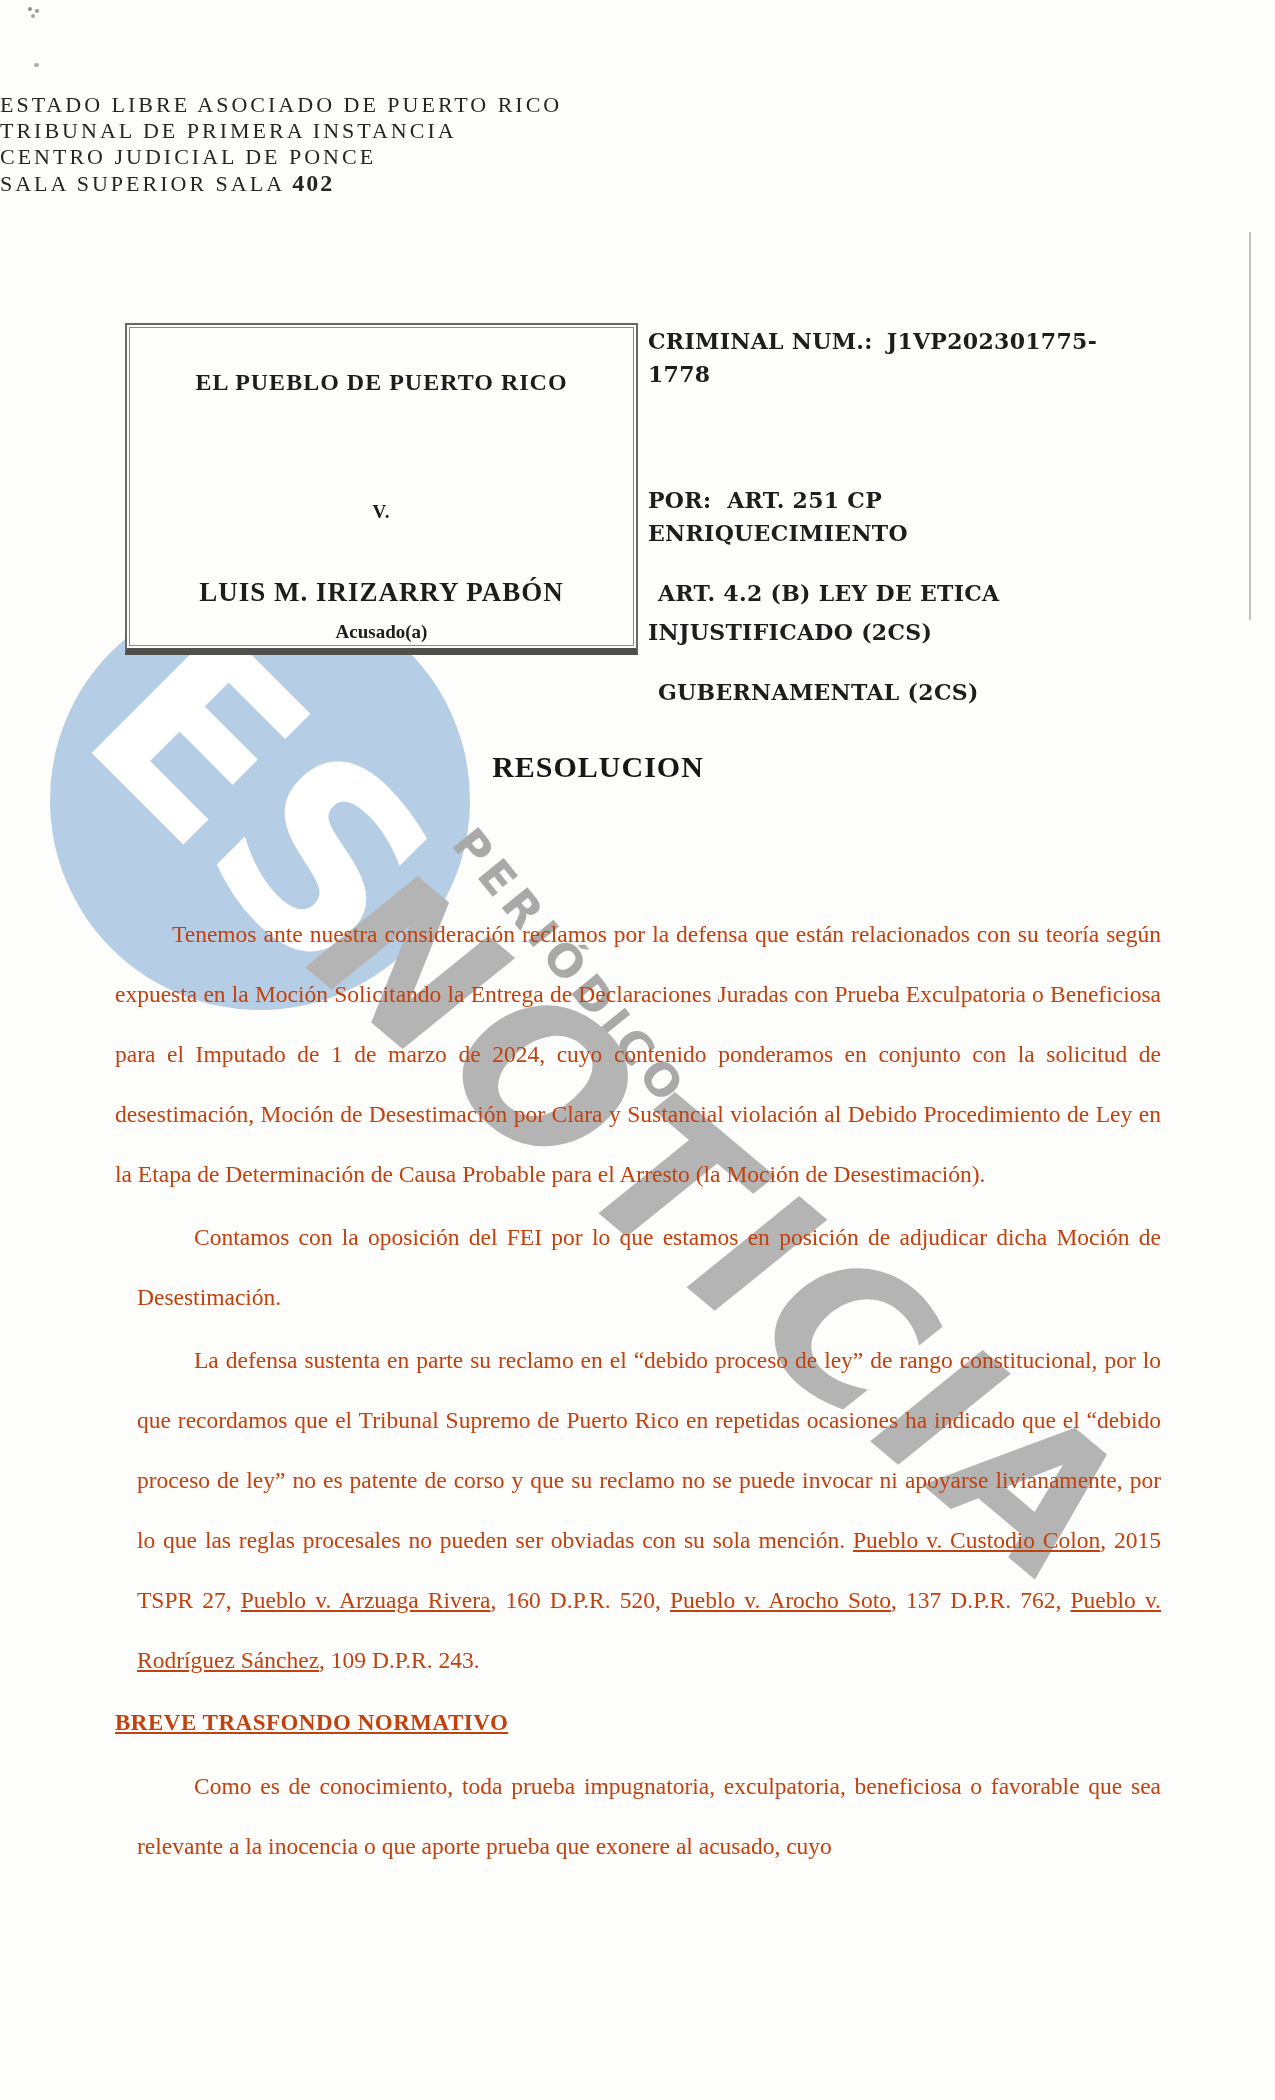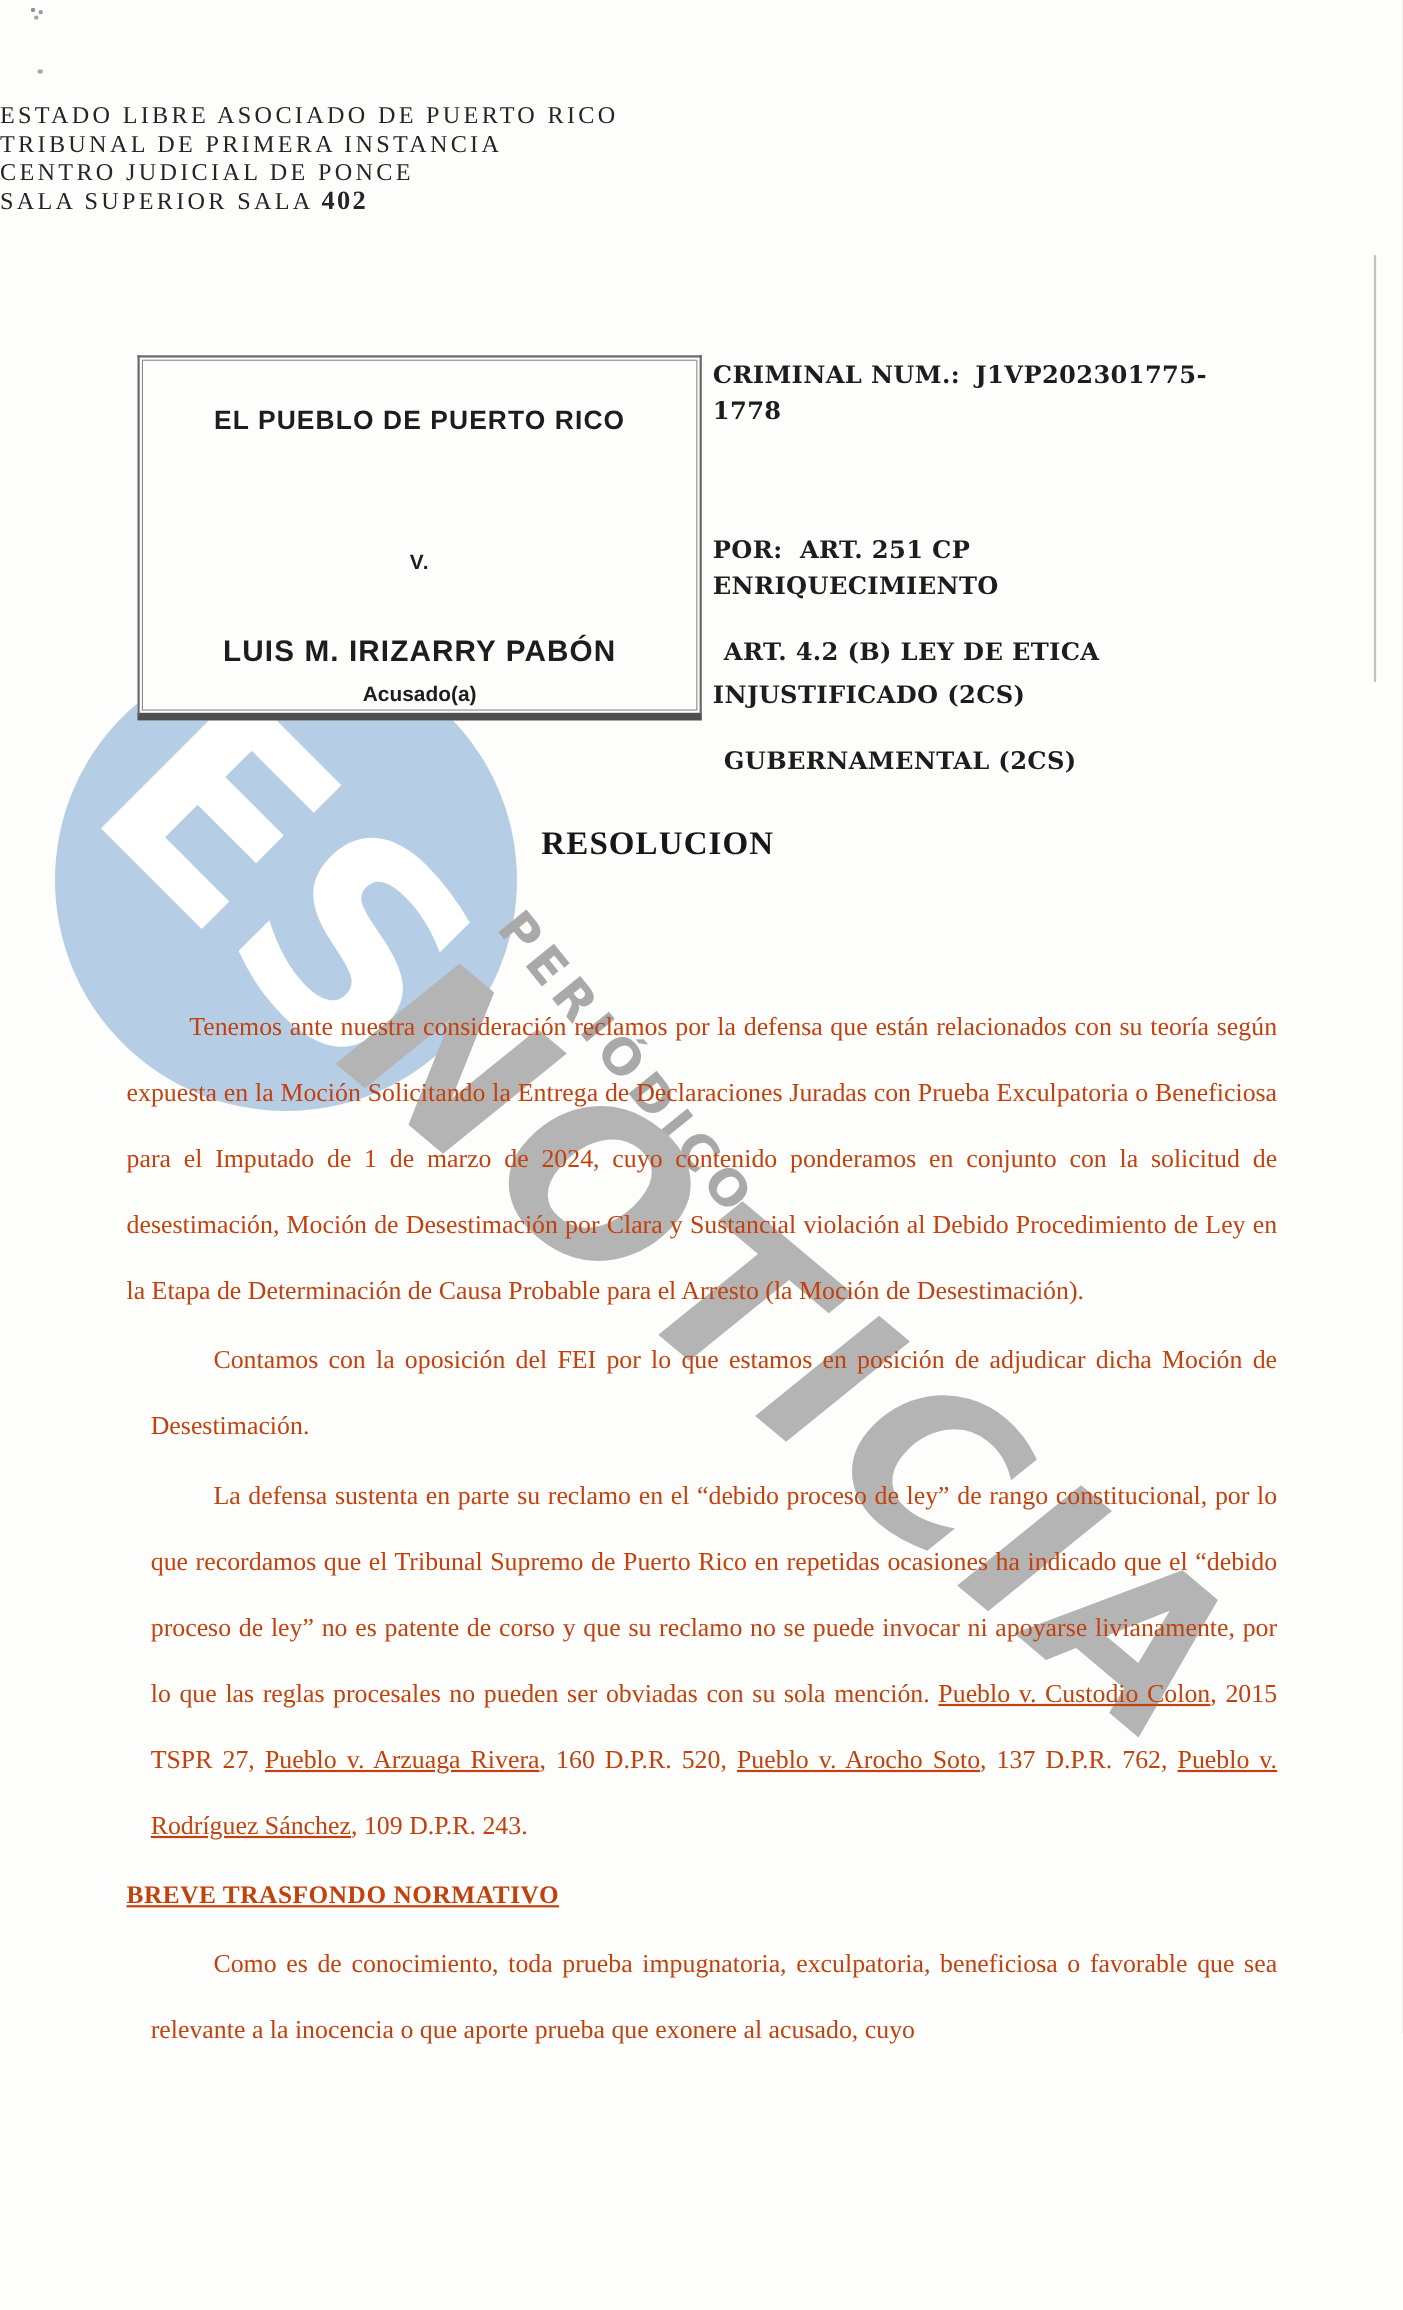"EL PUEBLO DE PUERTO RICO" .caption-box .line { font-family: Liberation Sans, sans-serif -> Liberation Serif, serif }
